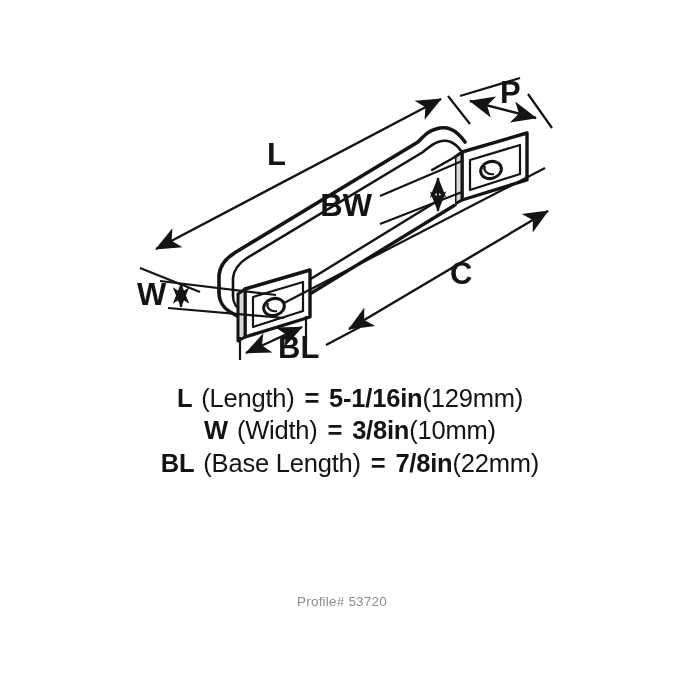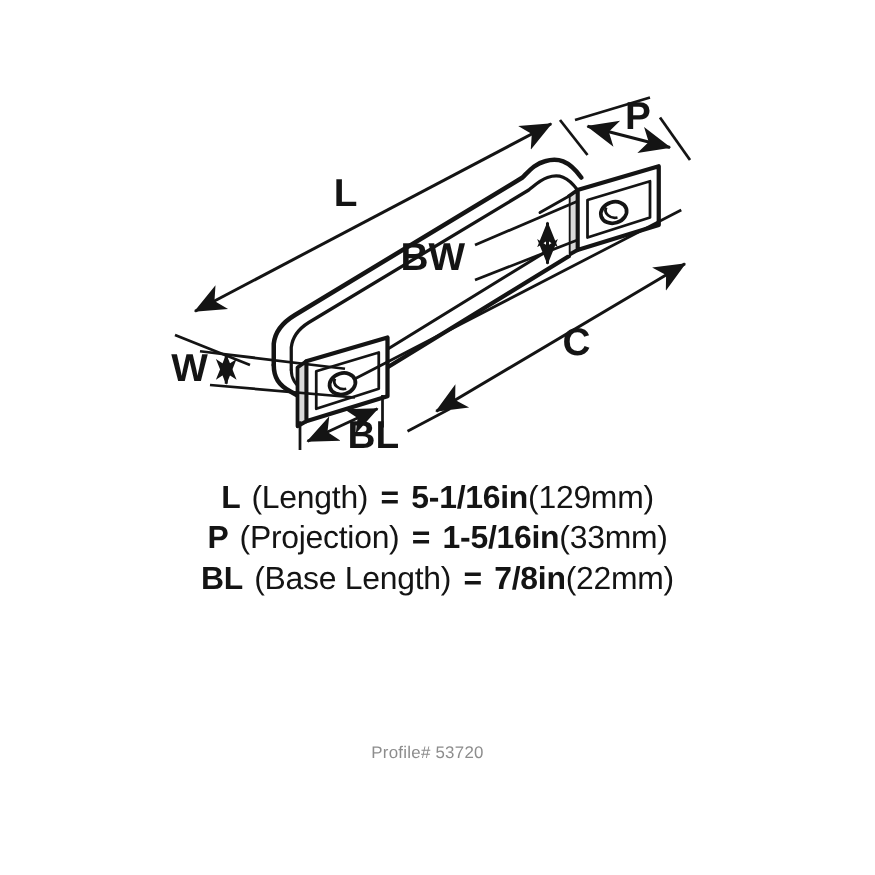"W (Width) = 3/8in(10mm)" div.spec-row { html: none -> <div> <span>W</span> <span>(Width)</span> <span>=</span> <span>3/8in</span><span>(10mm)</span> </div> }
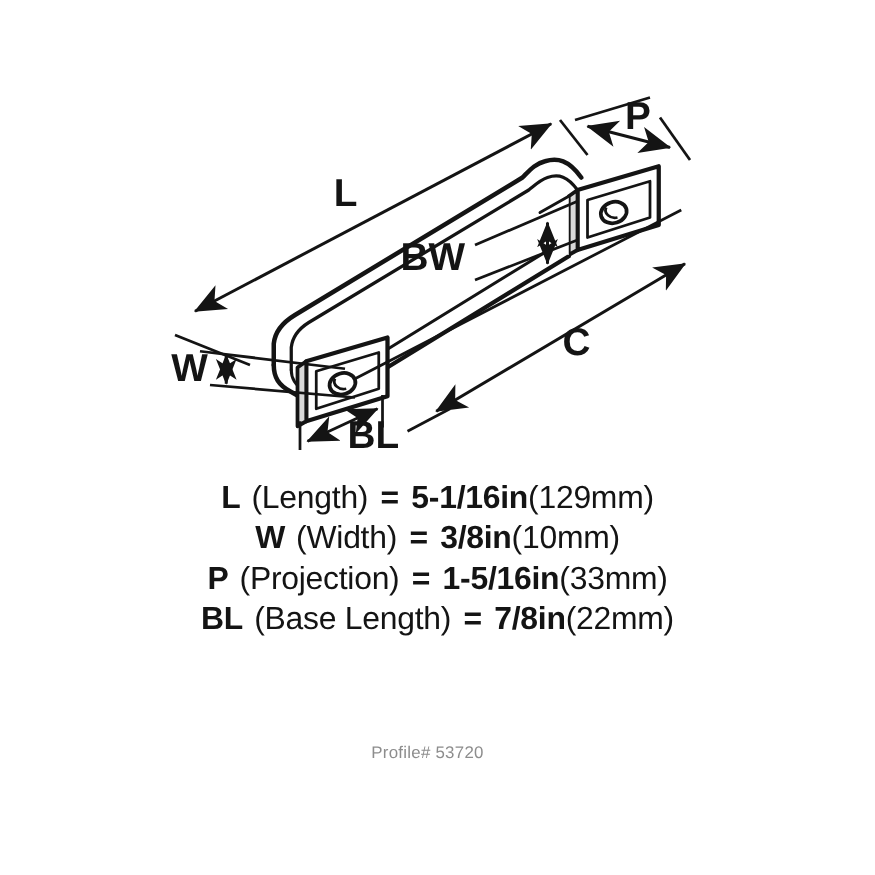"P (Projection) = 1-5/16in(33mm)" div.spec-row { html: <div> <span>P</span> <span>(Projection)</span> <span>=</span> <span>1-5/16in</span><span>(33mm)</span> </div> -> none }
